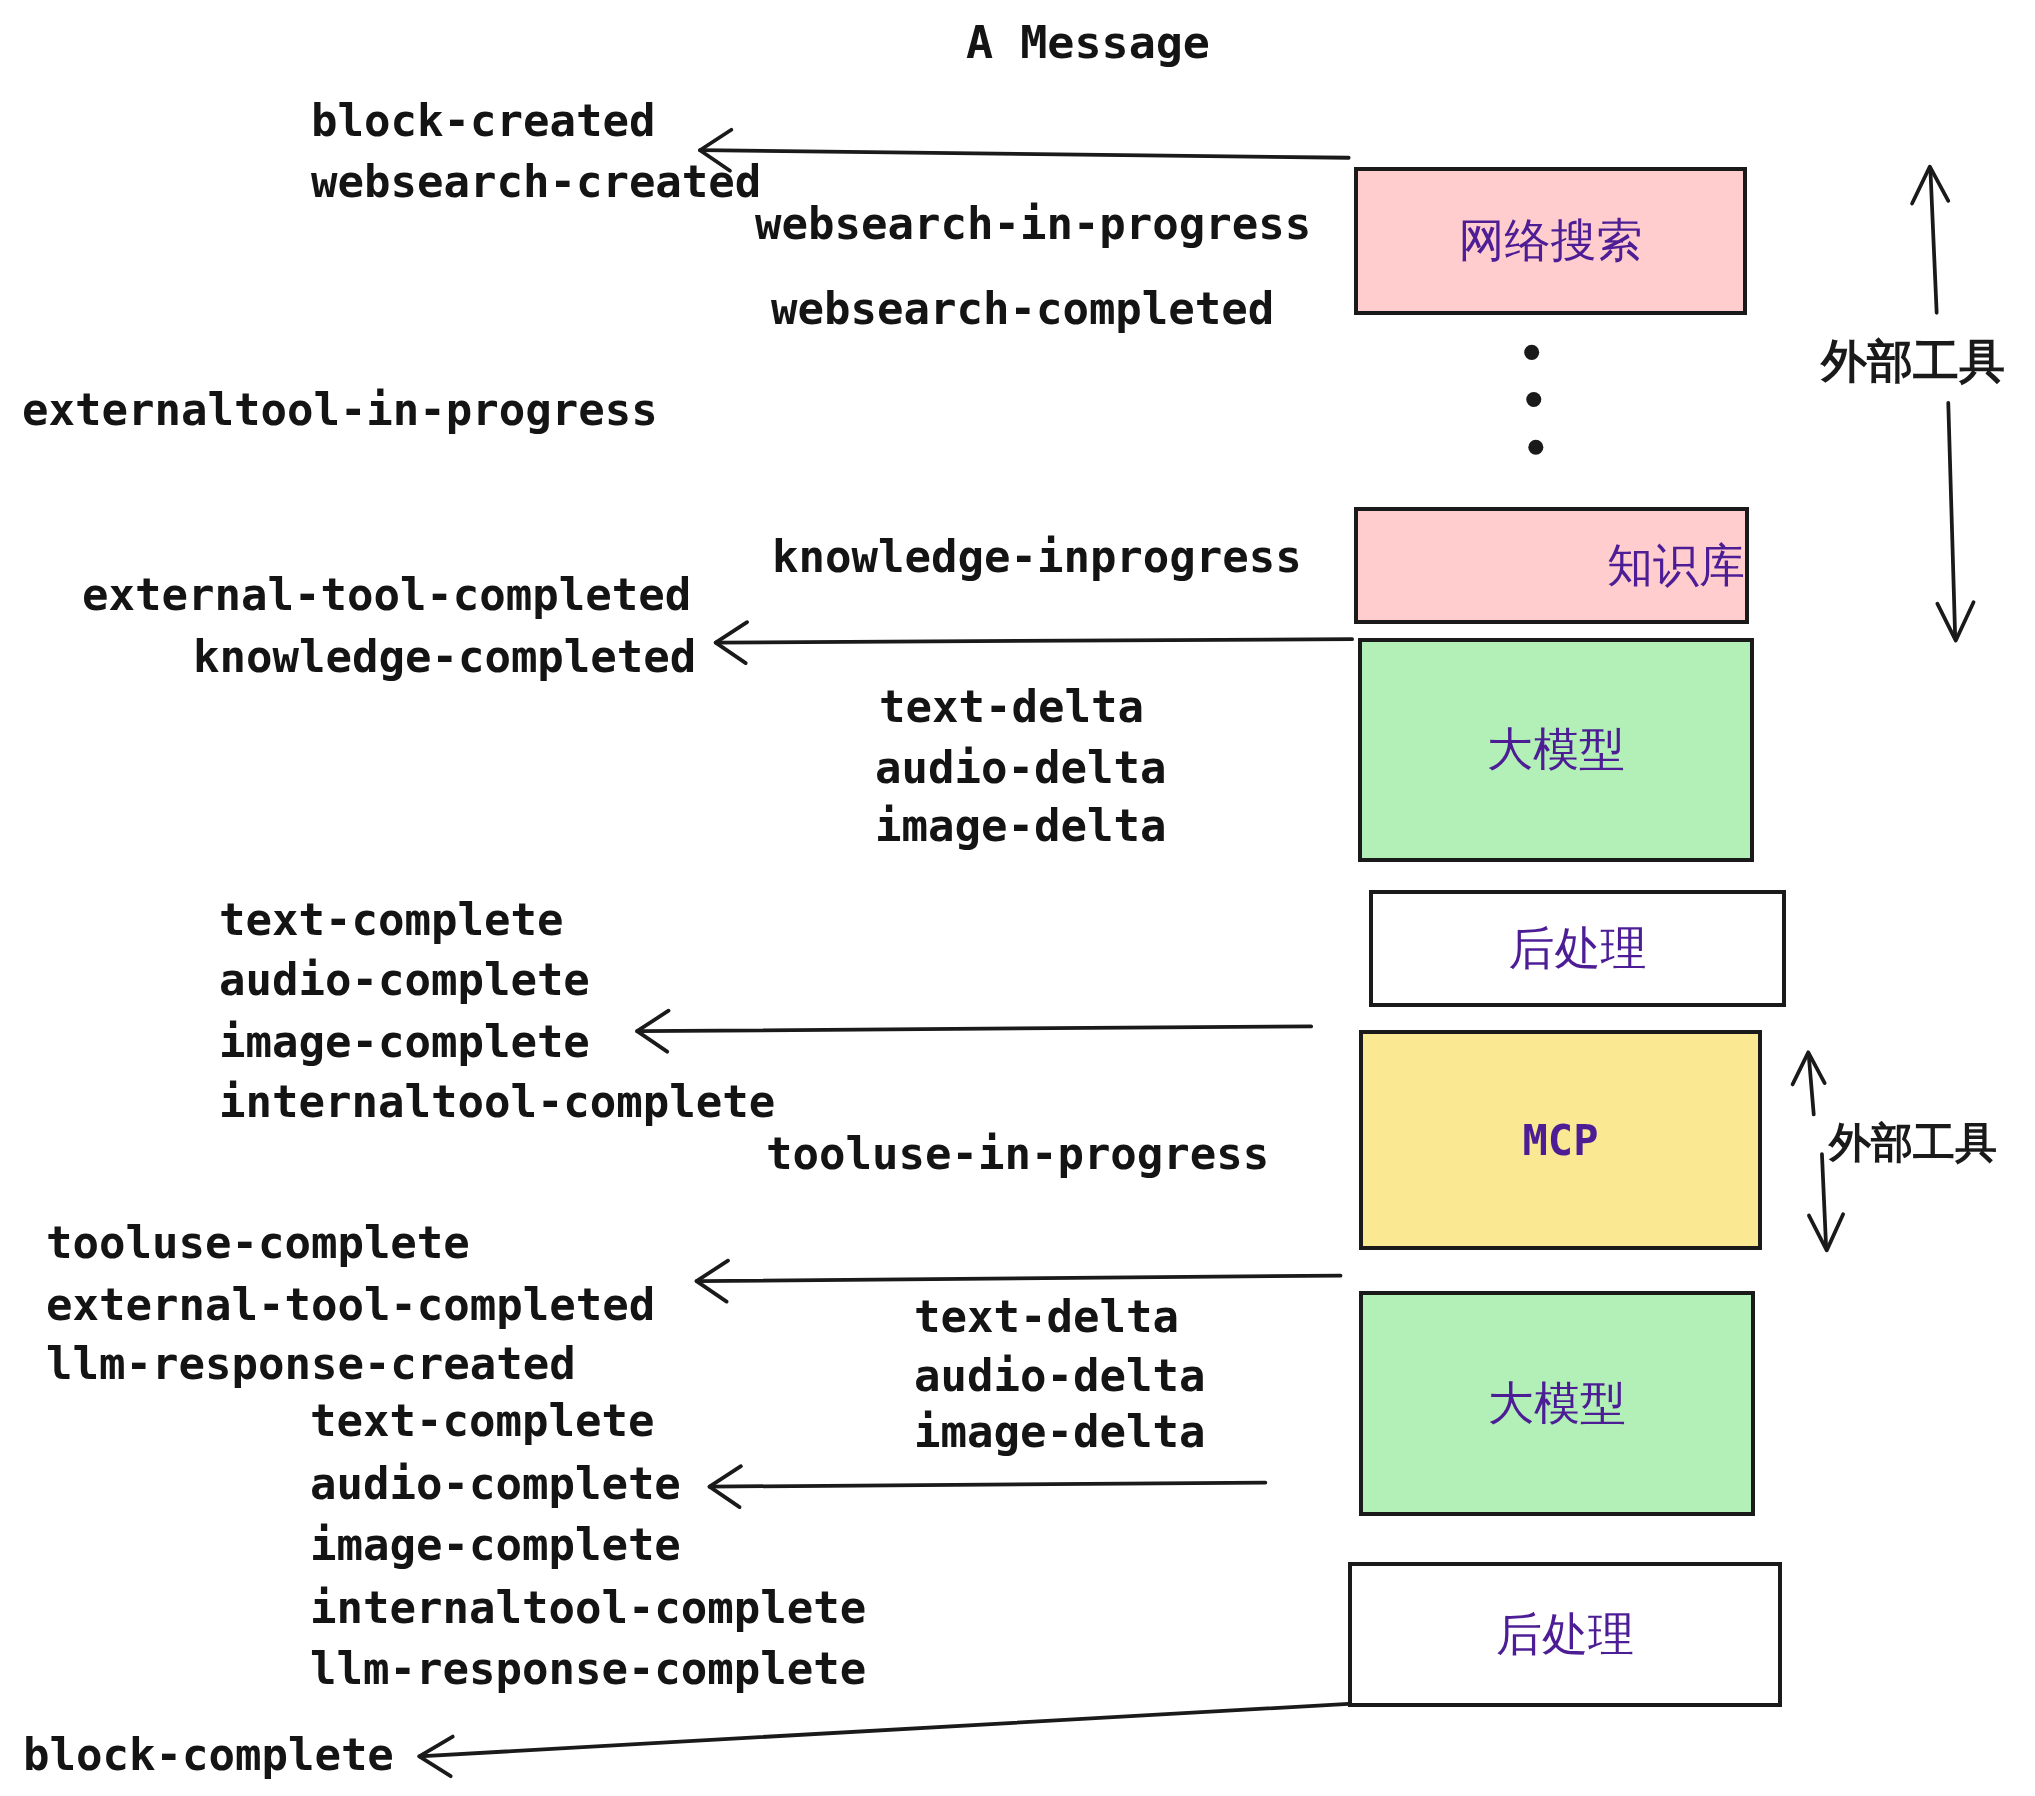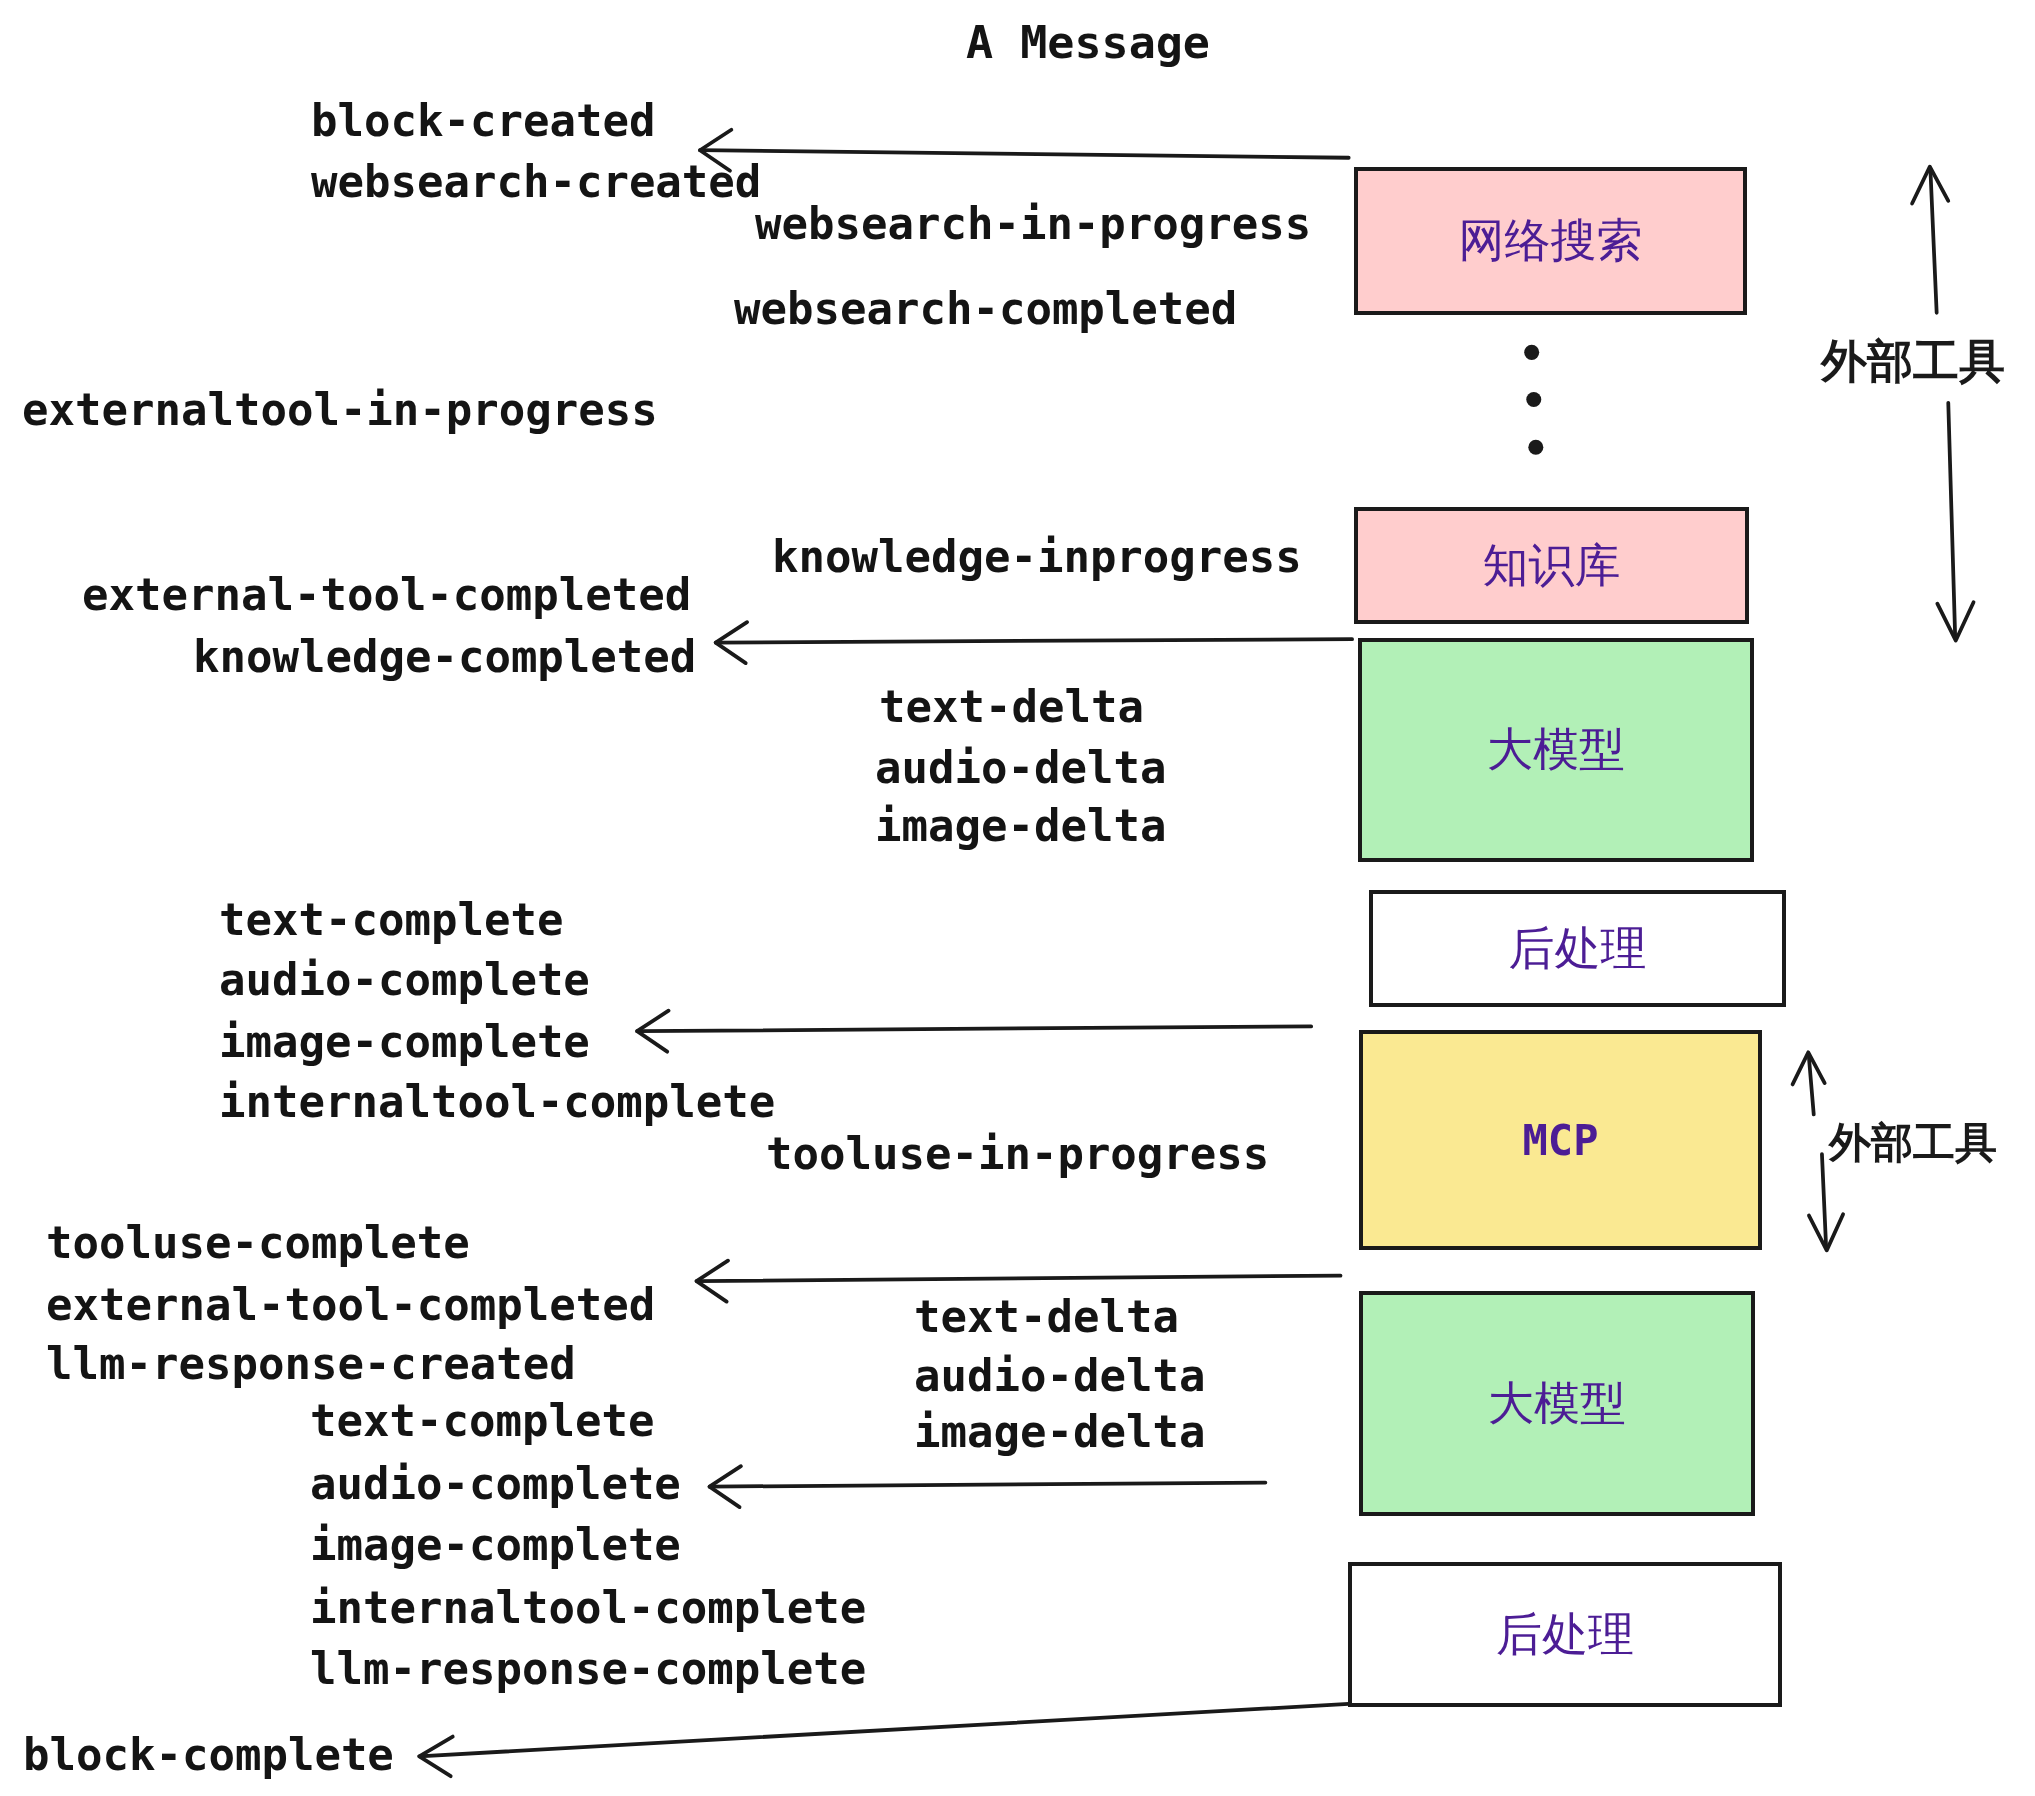"websearch-completed" div.event { left: 734px -> 771px }
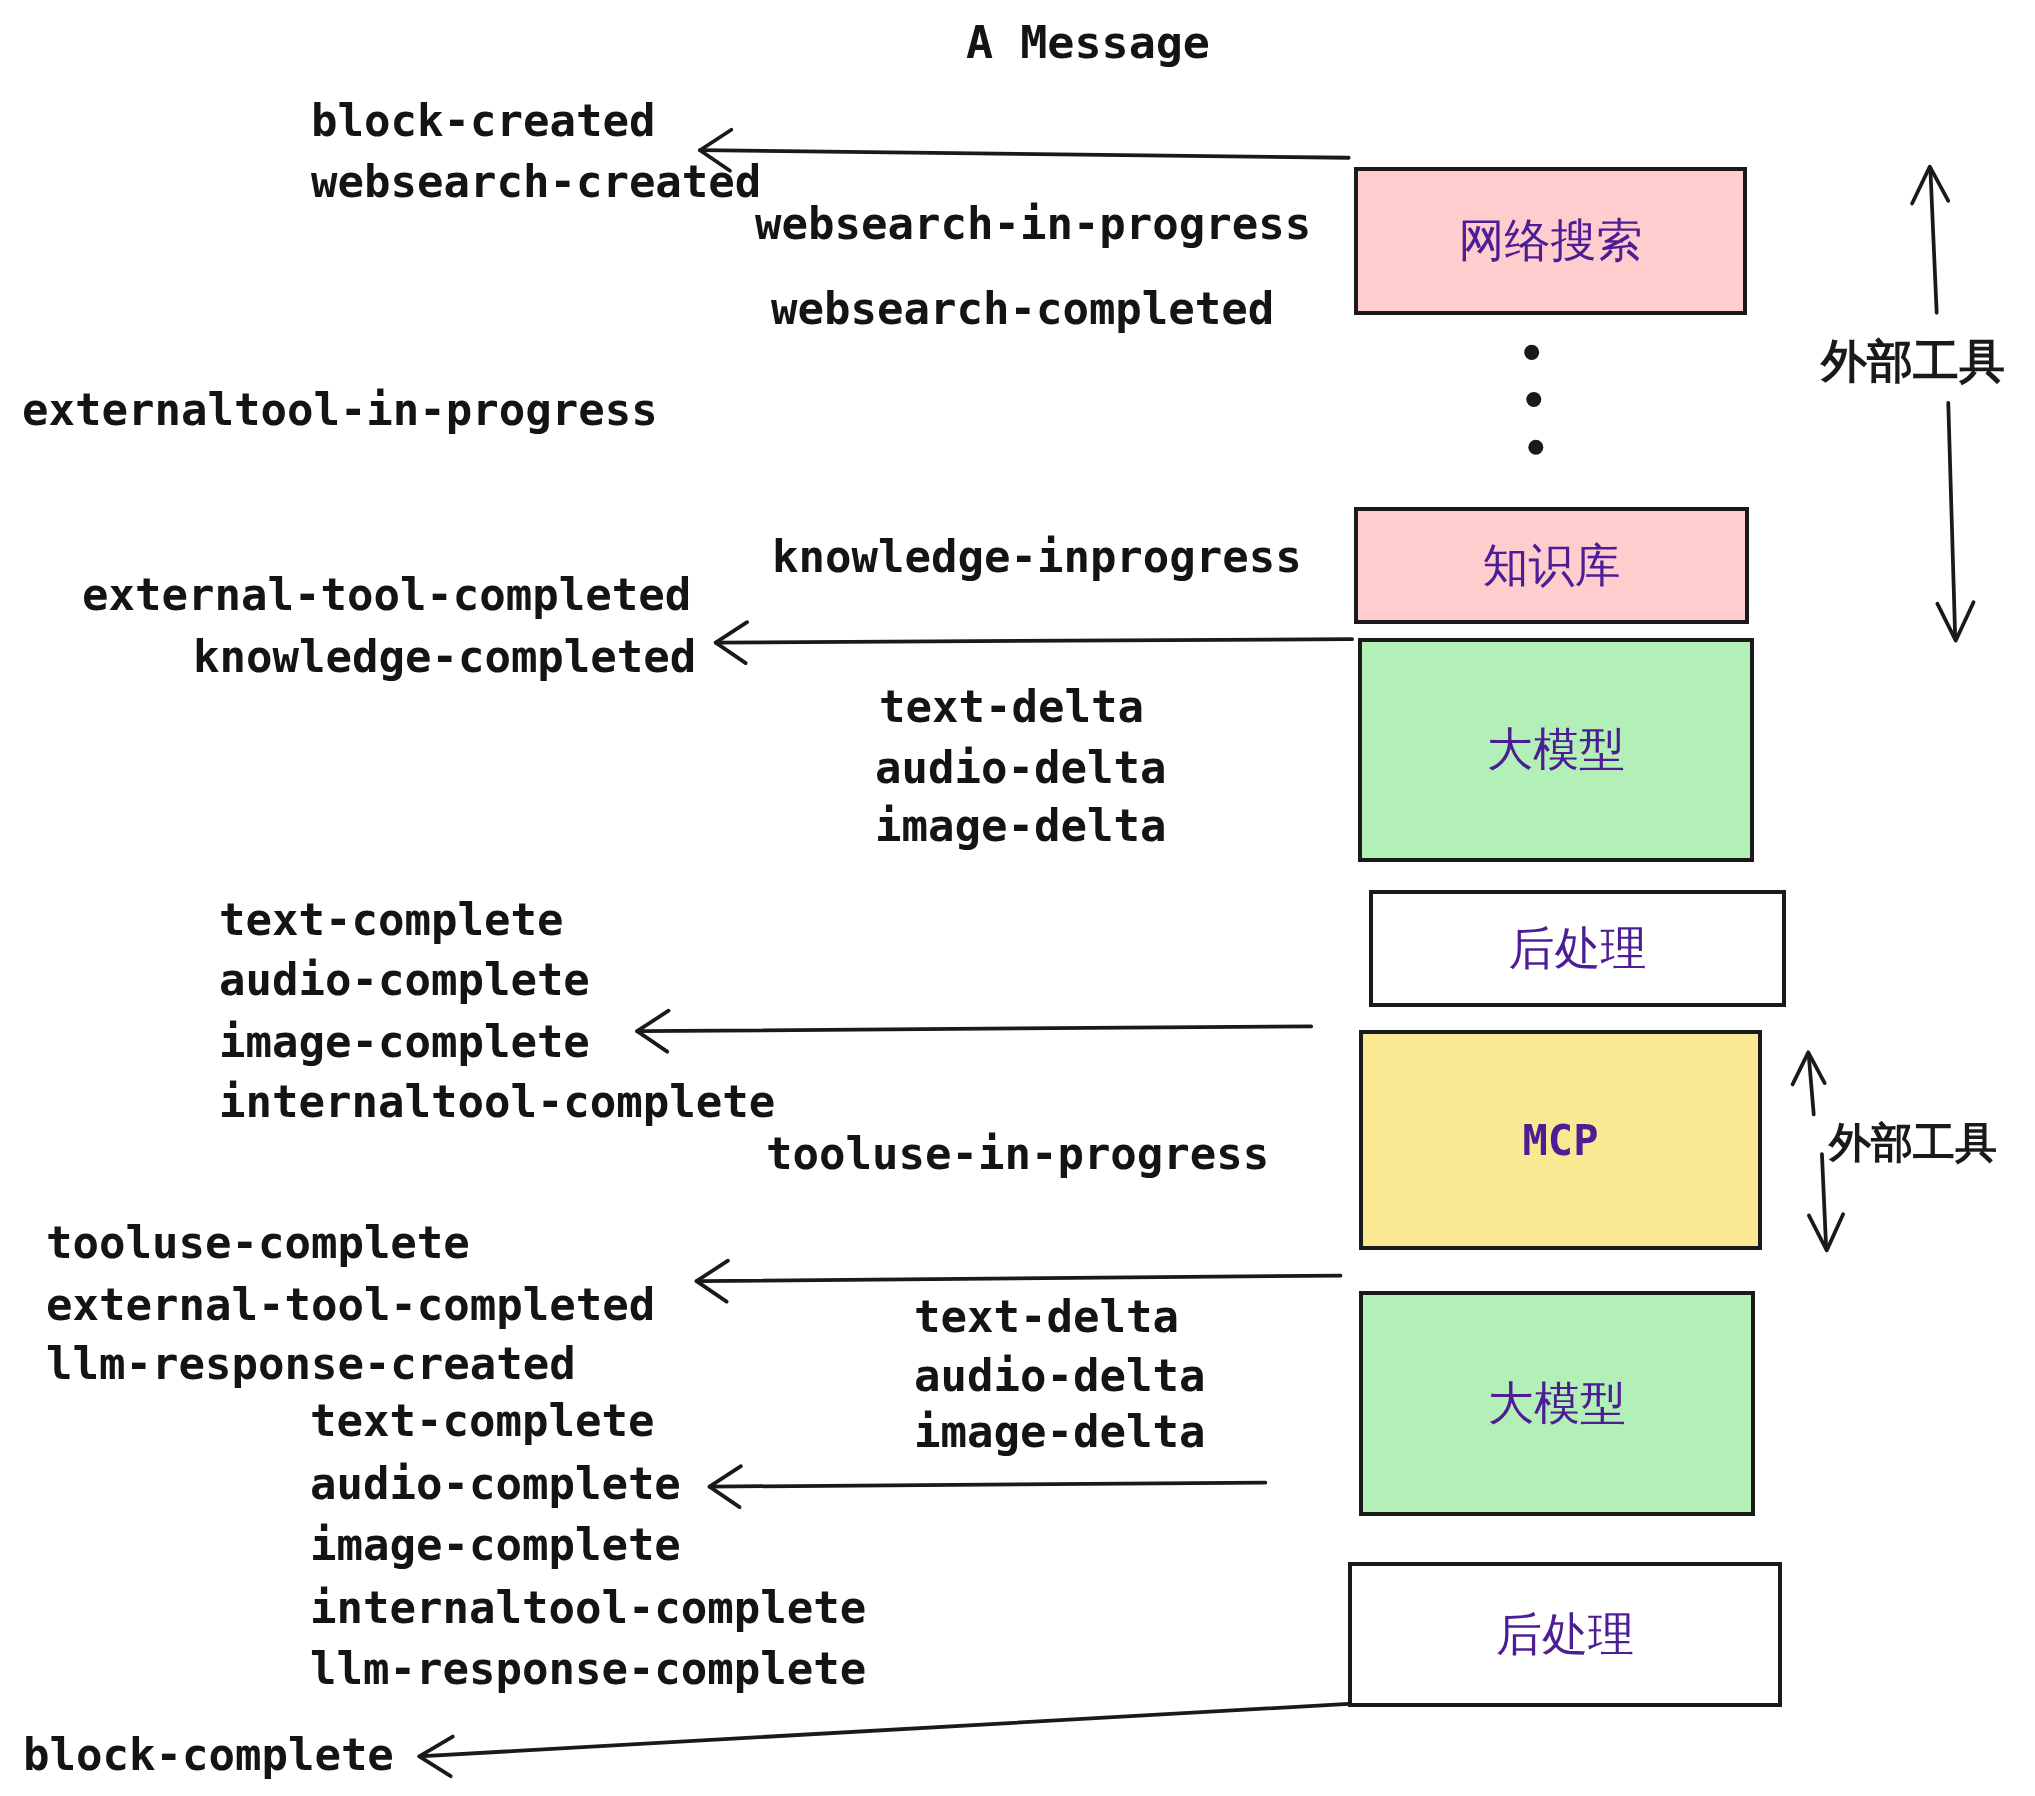"知识库" div.box { justify-content: none -> flex-end }
